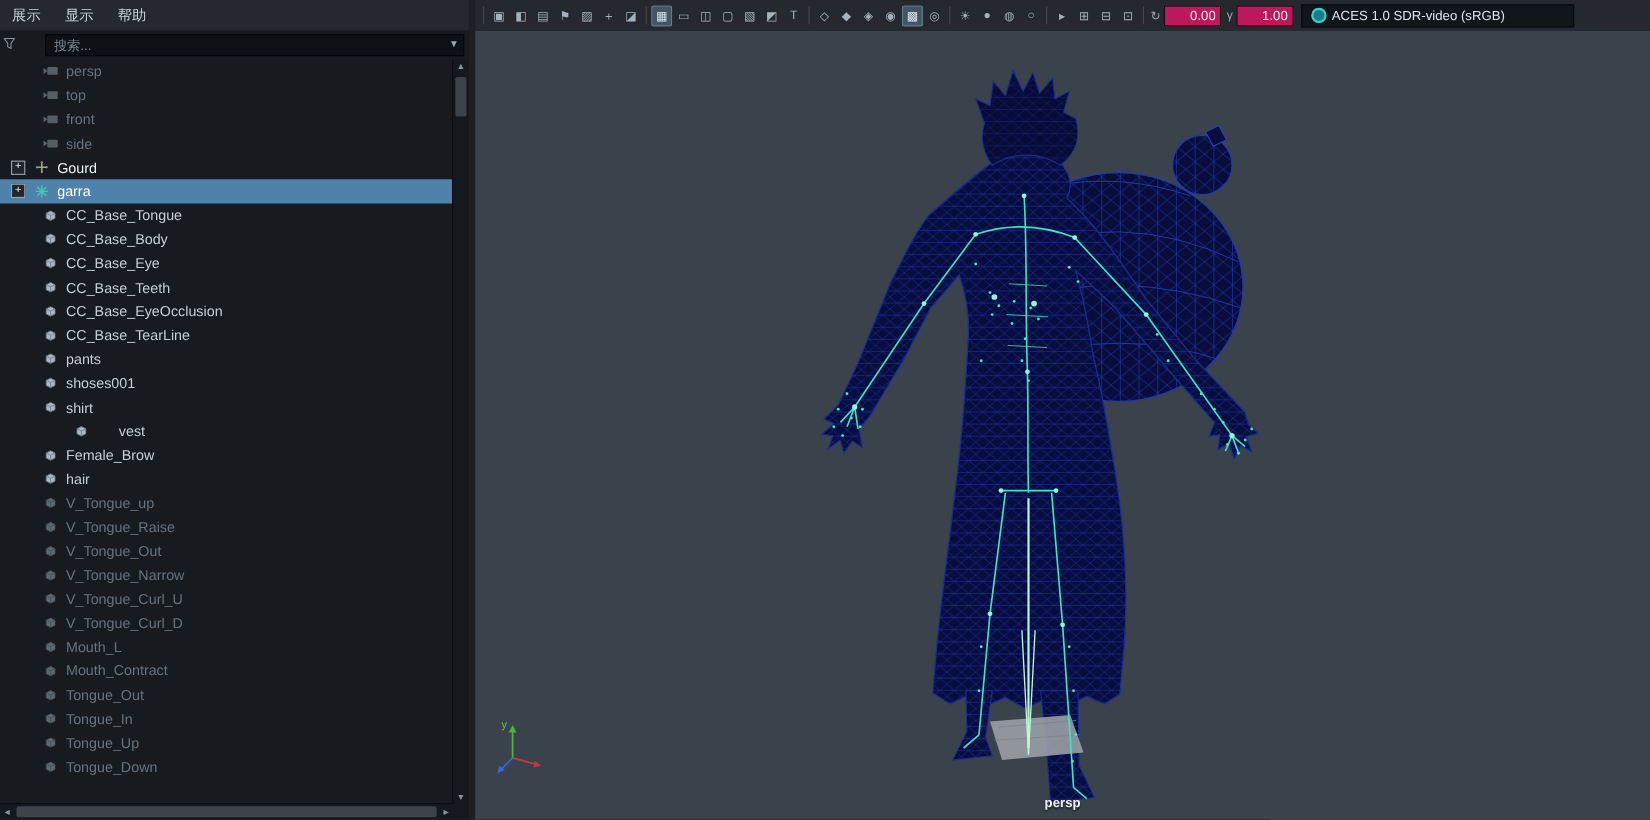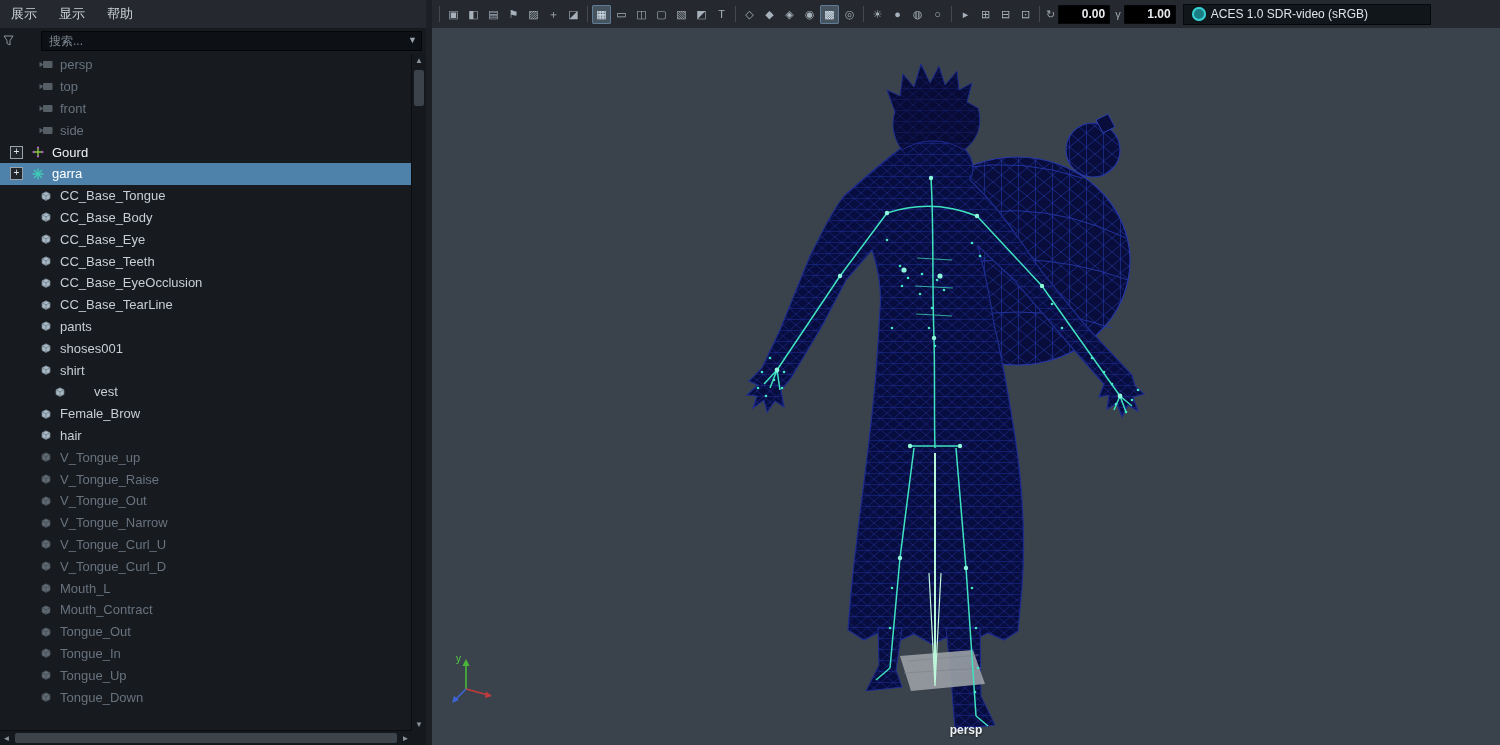"0.00" .tb-input { background: #000000 -> #be185d; font-weight: bold -> none }
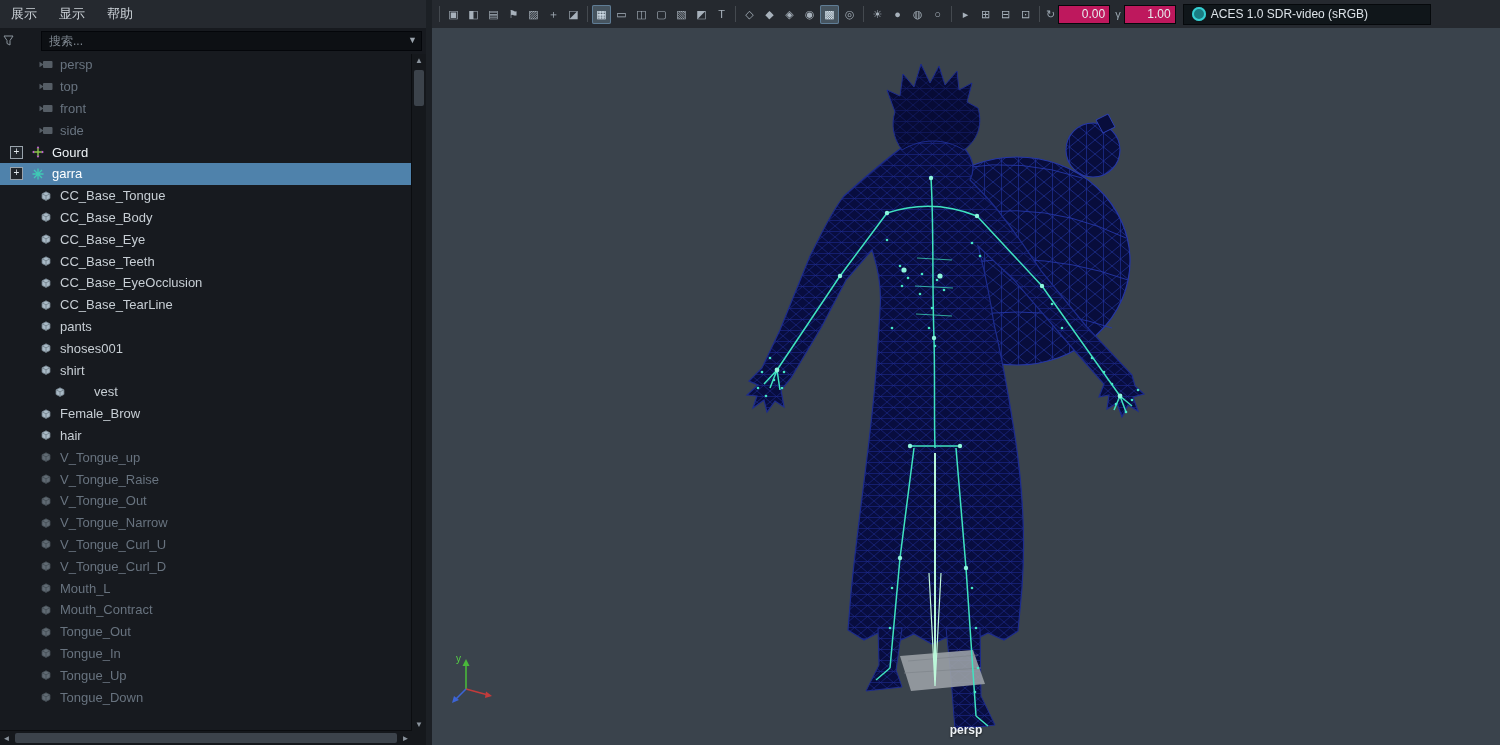"vest" div.row { padding-left: 12px -> 26px }
